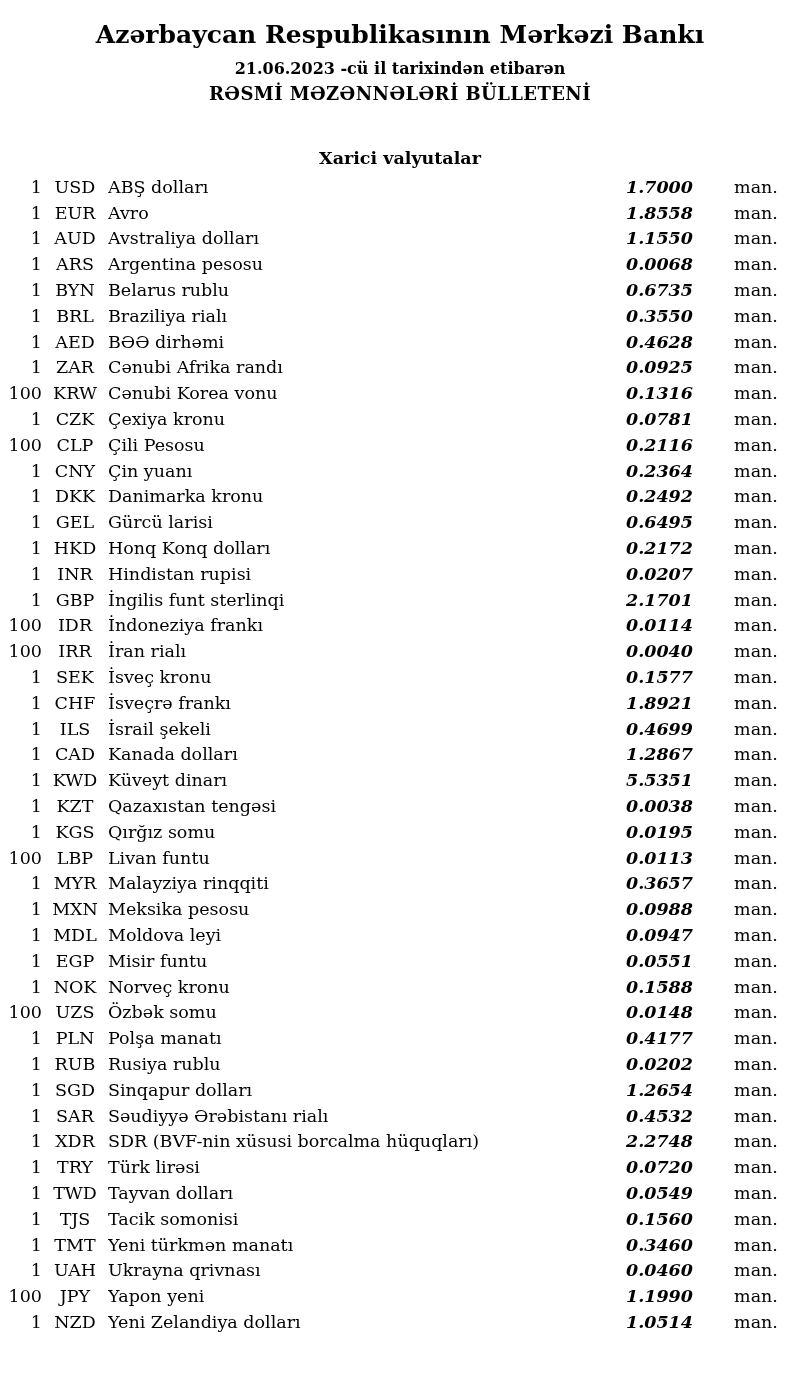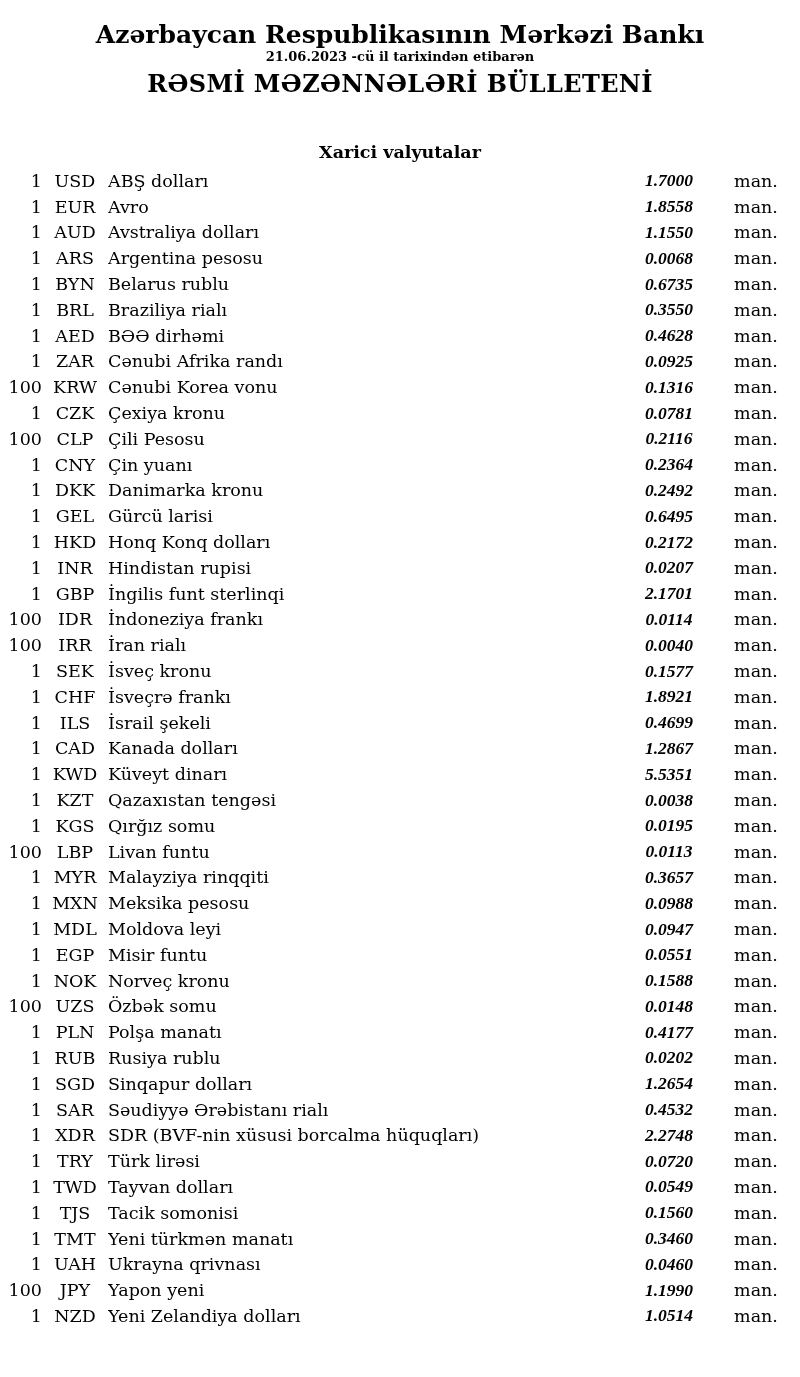"21.06.2023 -cü il tarixindən etibarən" .date-line { font-size: 13px -> 16px; margin-top: none -> 10px }
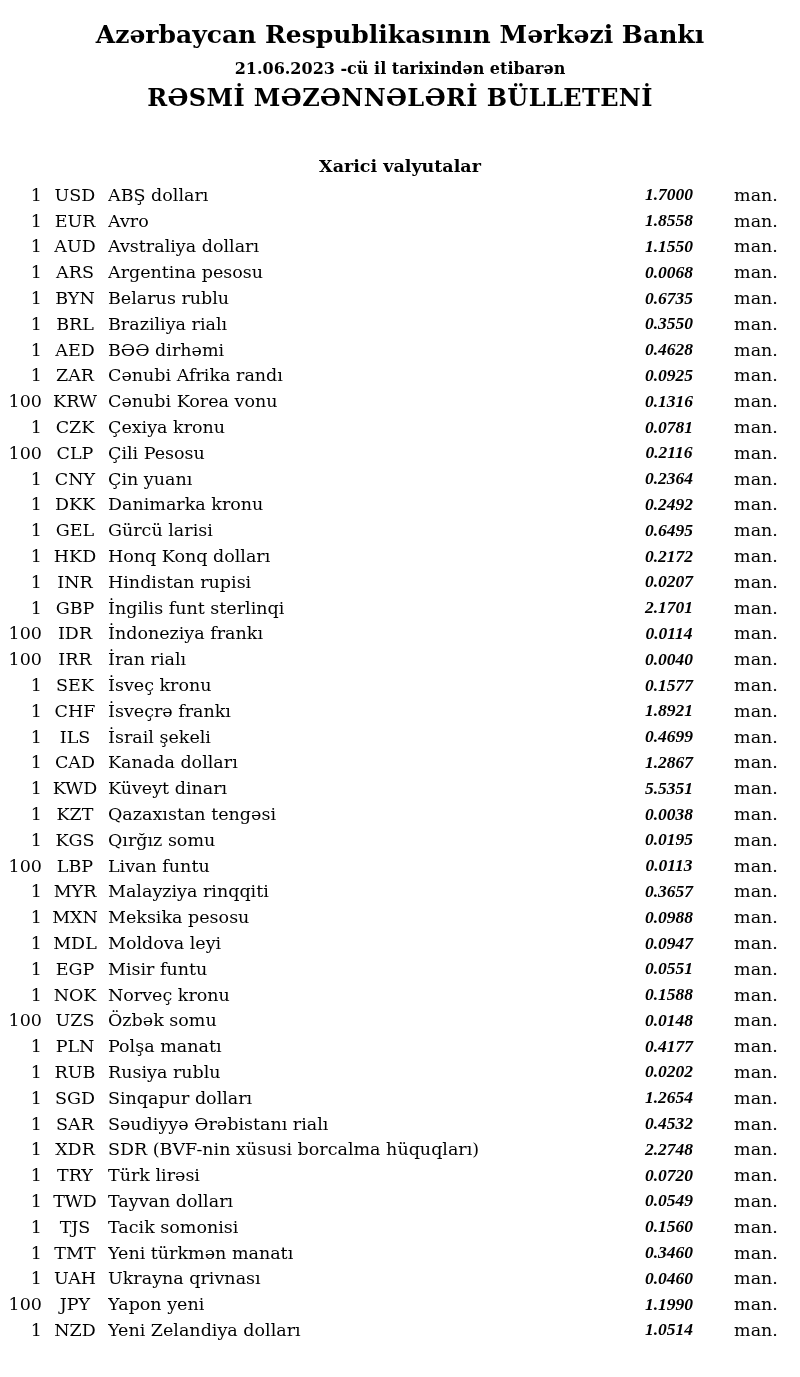"RƏSMİ MƏZƏNNƏLƏRİ BÜLLETENİ" .bulletin-line { font-size: 24px -> 18px }
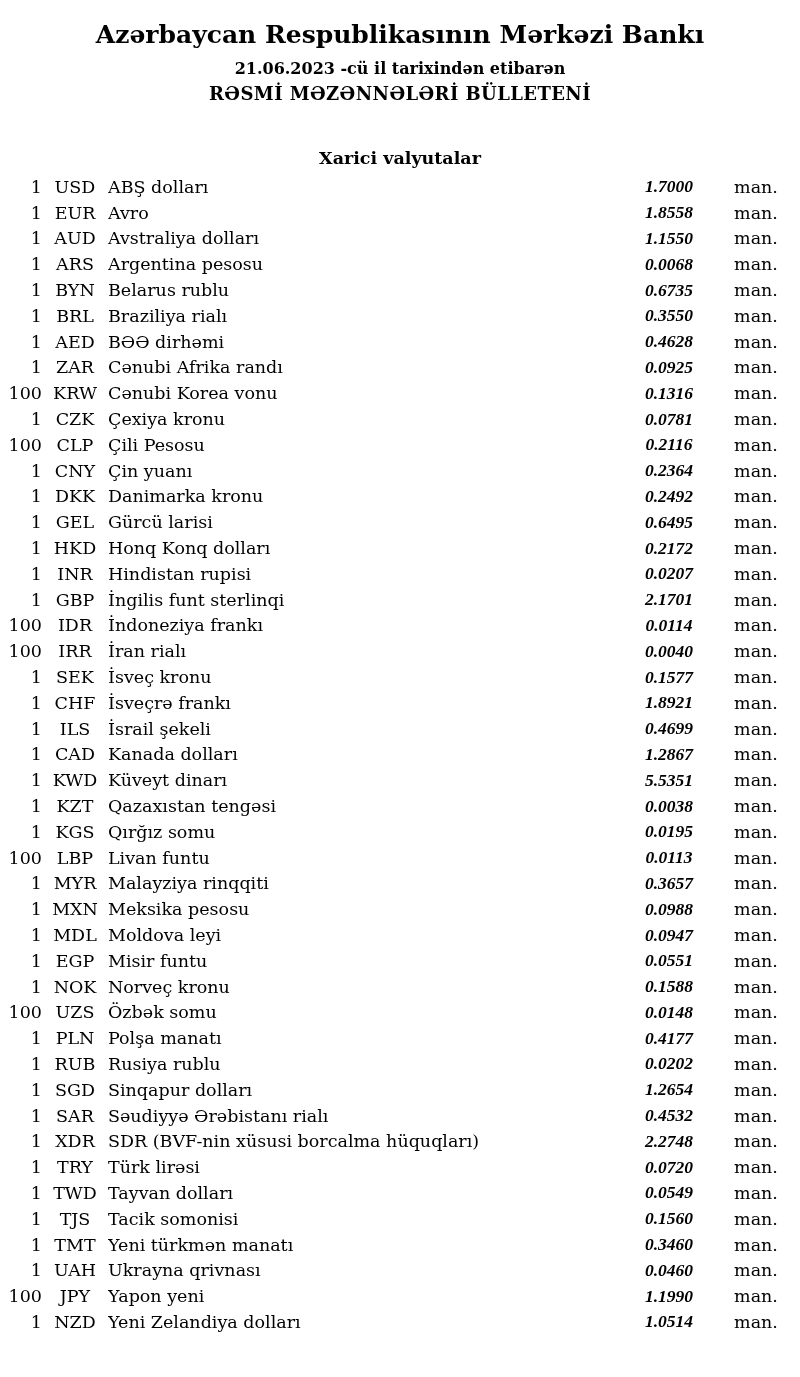"1.7000" td.rate { font-family: Liberation Serif, serif -> none; text-align: center -> left }
